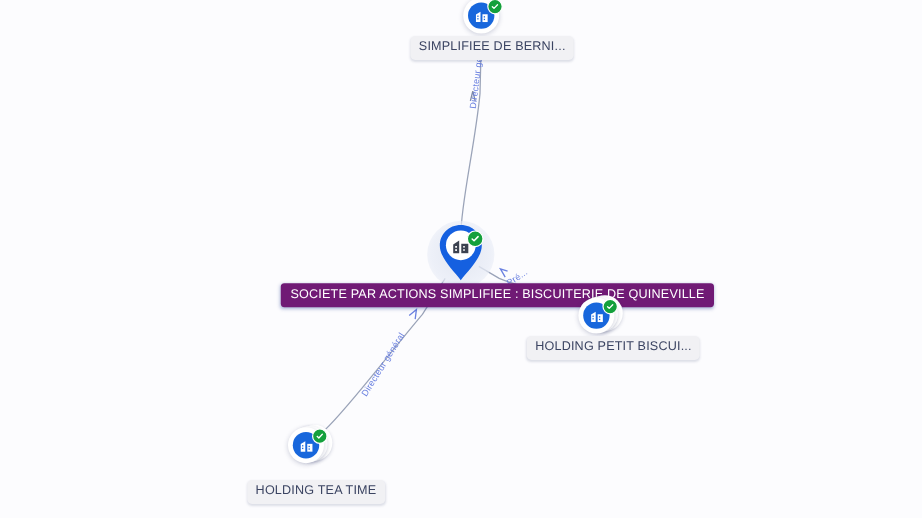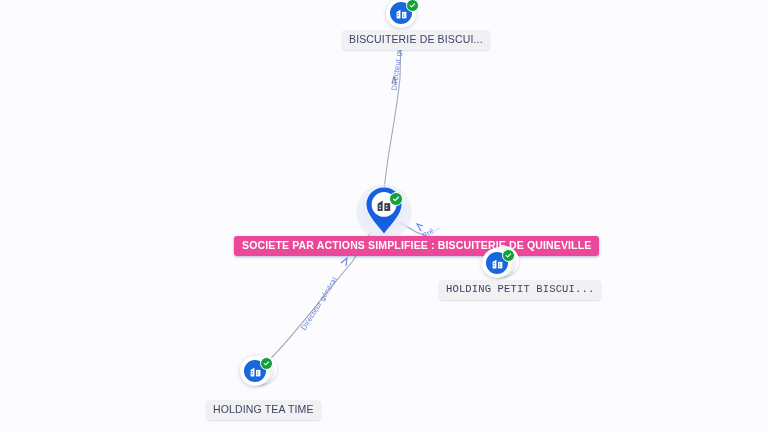"BISCUITERIE DE BISCUI..." div.nlabel { text: BISCUITERIE DE BISCUI -> SIMPLIFIEE DE BERNI }
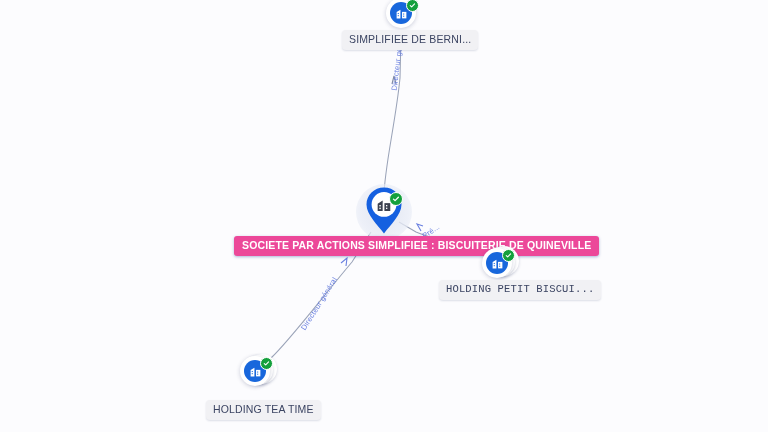"SOCIETE PAR ACTIONS SIMPLIFIEE :" .nlabel.sel { background: #ec4899 -> #701a75; font-weight: bold -> none }
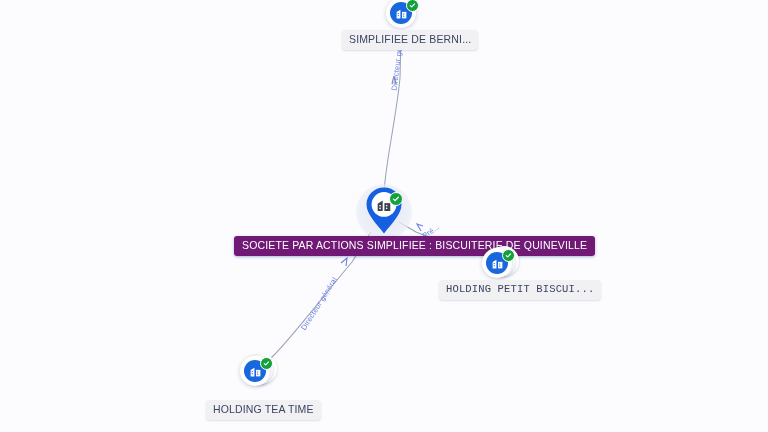"HOLDING PETIT BISCUI..." div.nlabel { font-family: Liberation Mono, monospace -> none }
